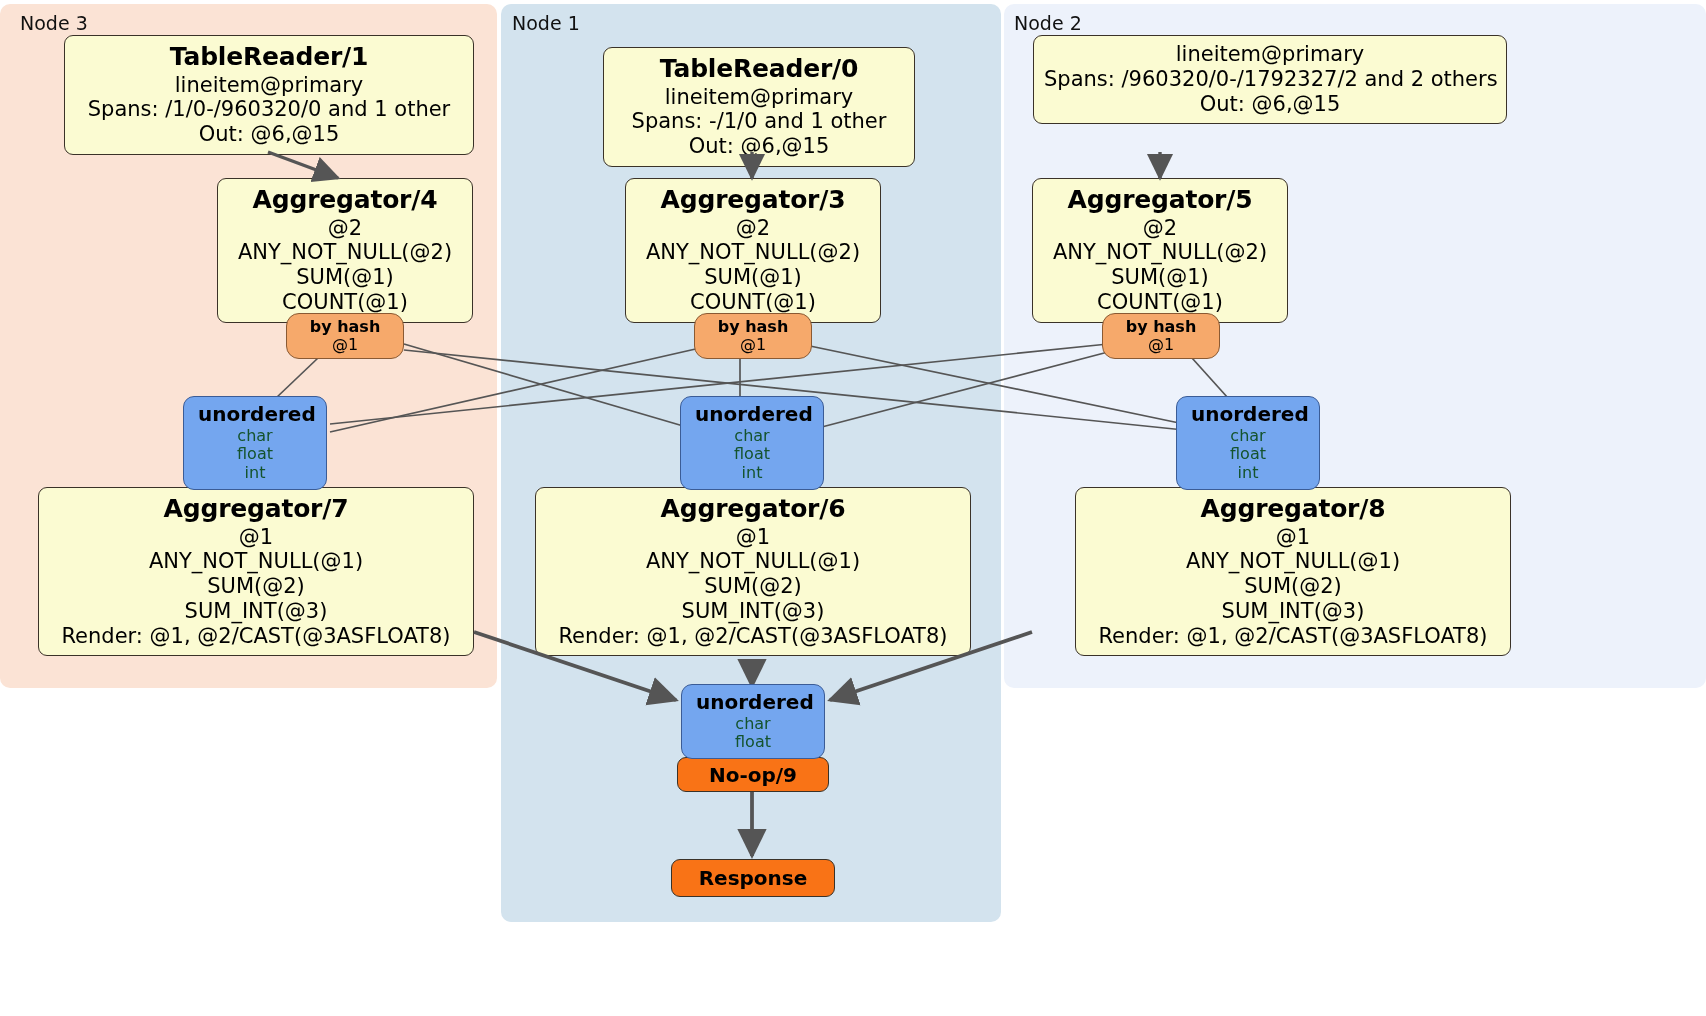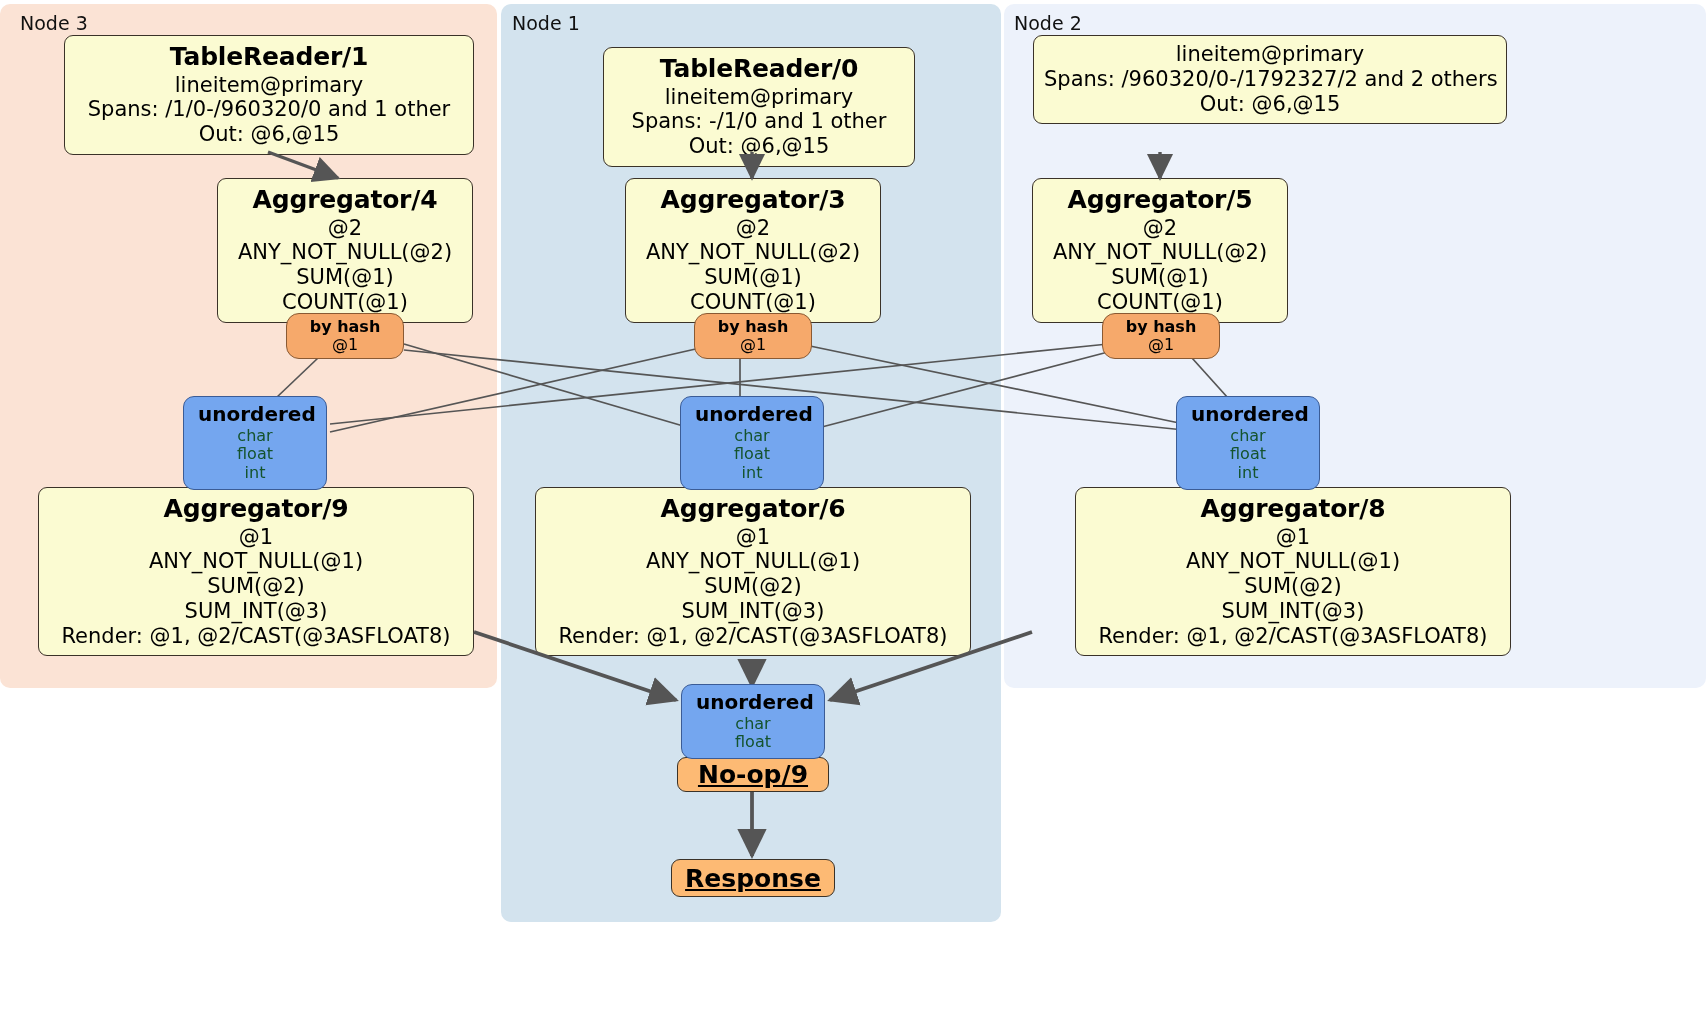"Aggregator/9" span.ttl { text: Aggregator/9 -> Aggregator/7 }
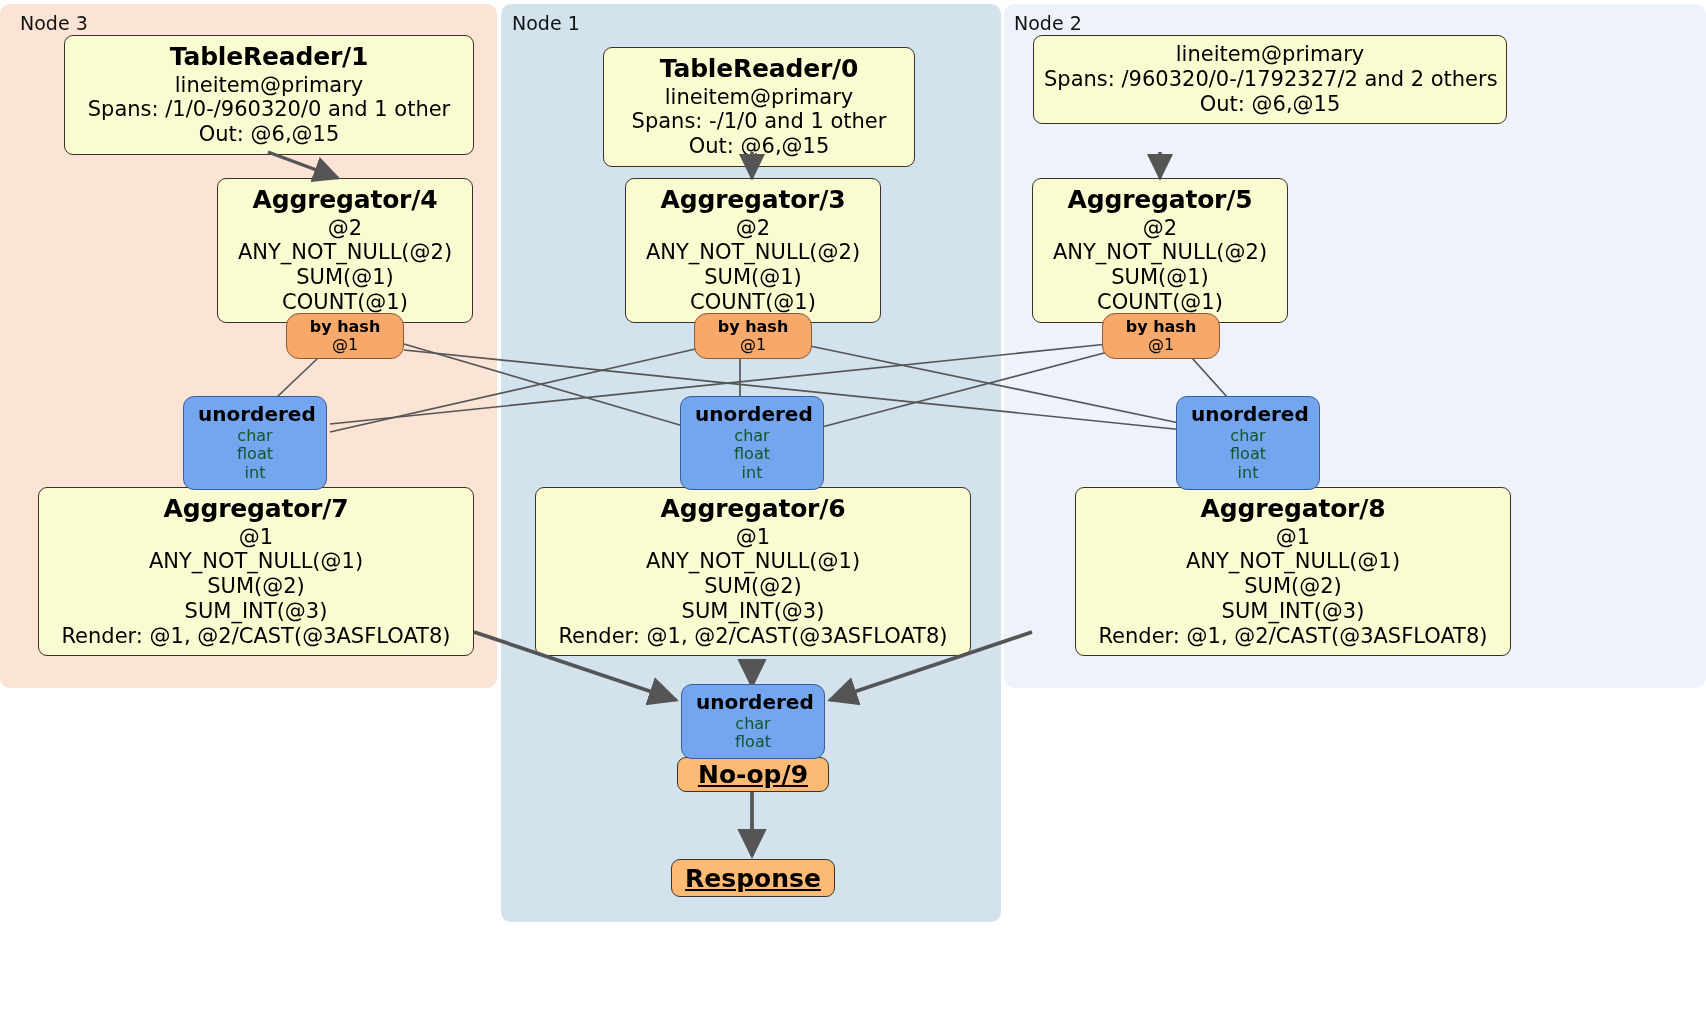"No-op/9" .simple-box { background: #fdba74 -> #f97316; font-size: 25px -> 20px; text-decoration: underline -> none }
